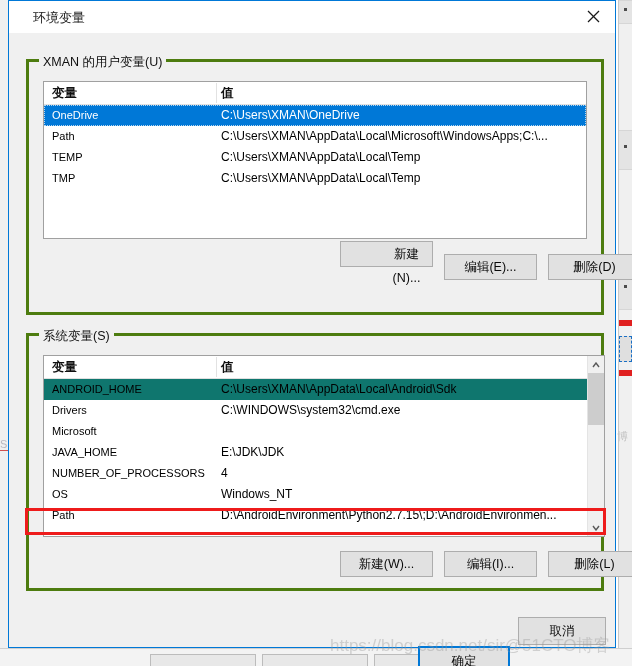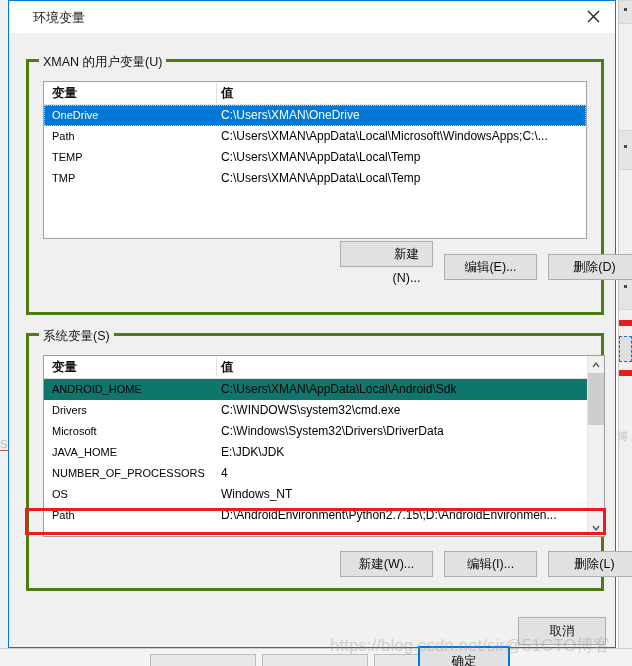"C:\Windows\System32\Drivers\DriverData" span.lv-cell-value { html: <span>C:\Windows\System32\Drivers\DriverData</span> -> none }
